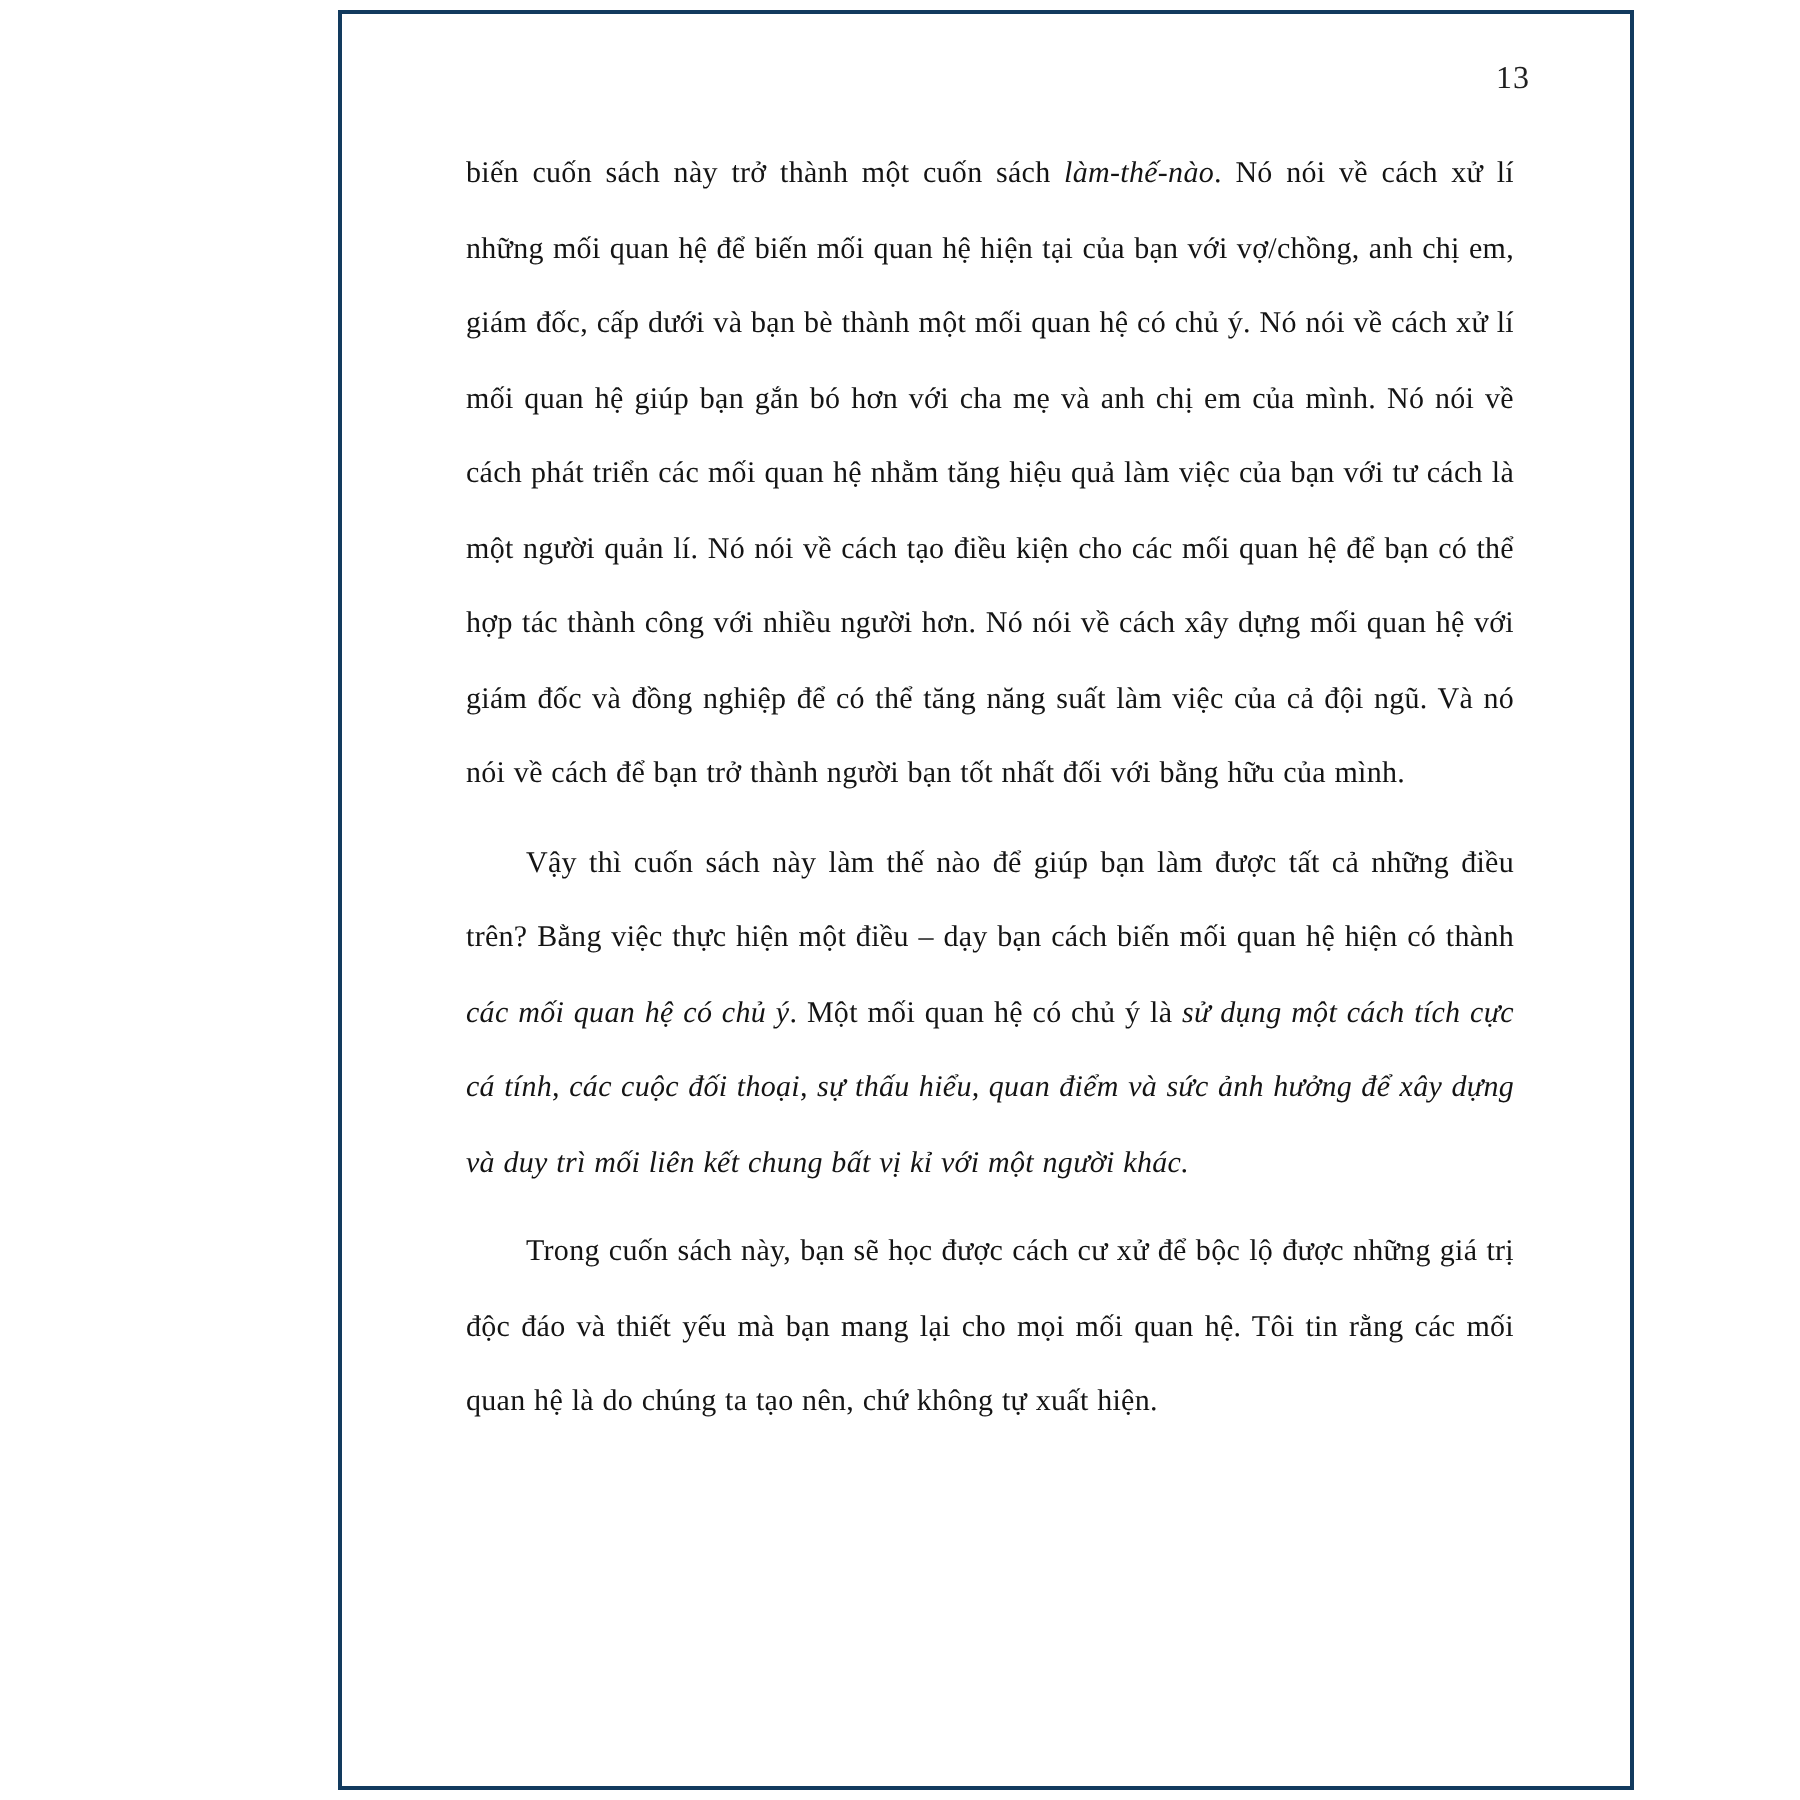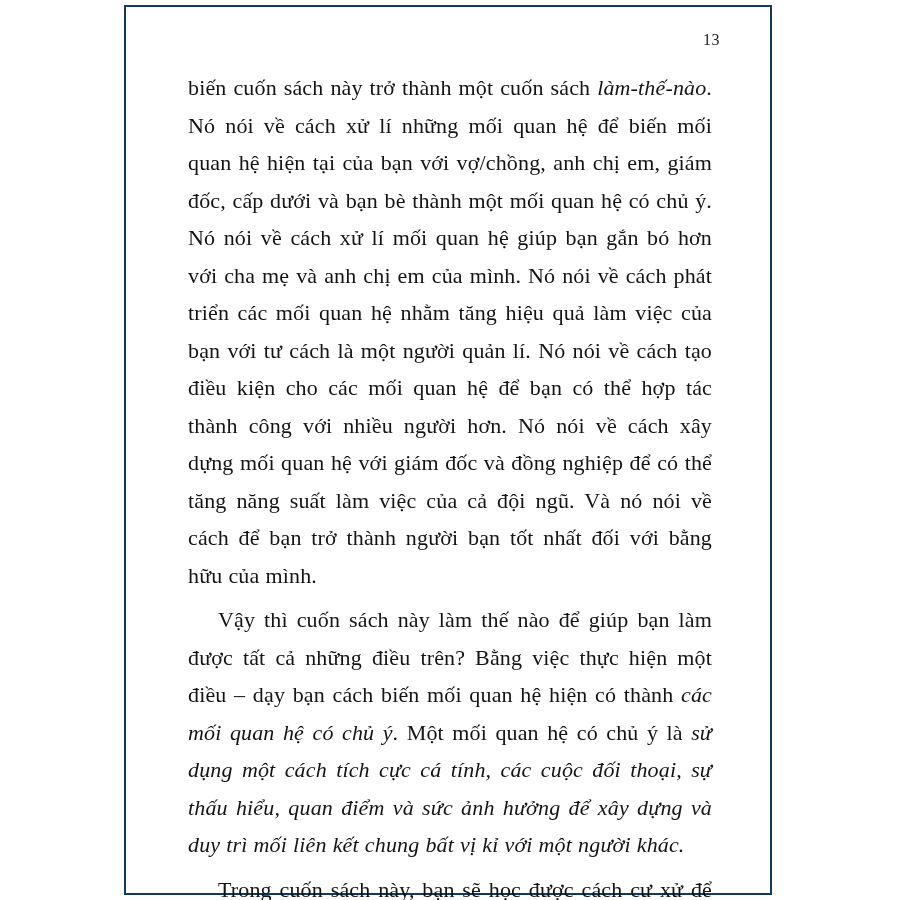"13" div.page-frame { margin-left: none -> 45px }
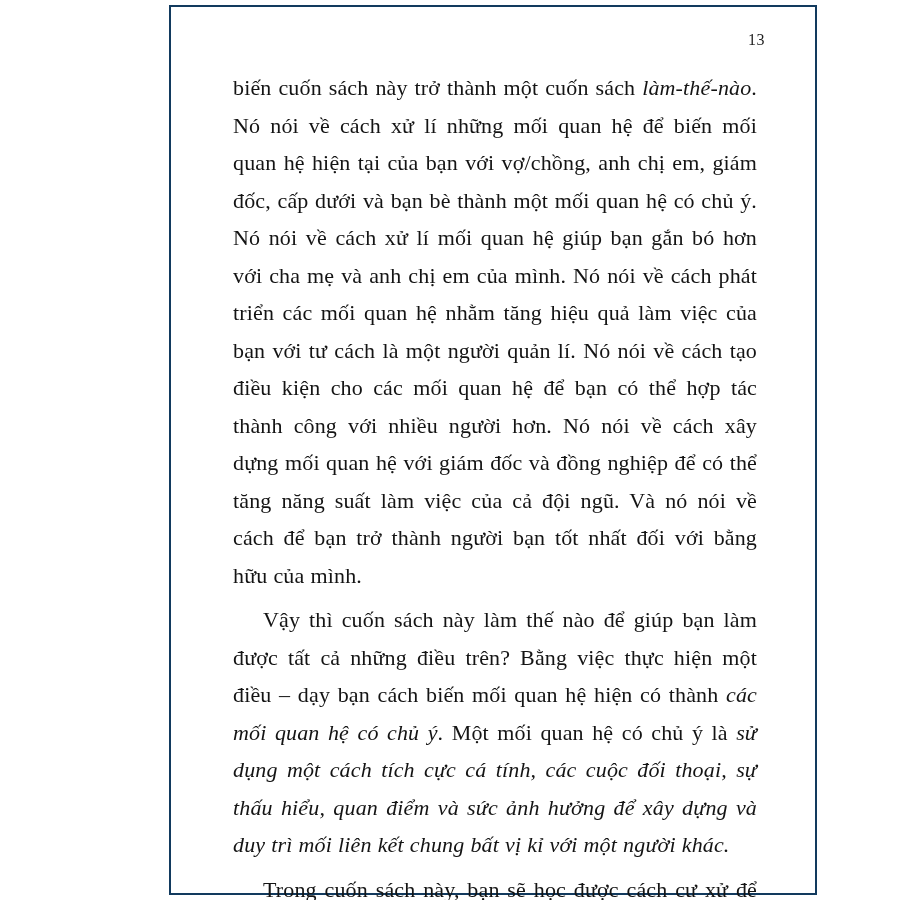"biến cuốn sách này trở" p.para { font-size: 22px -> 15px }
